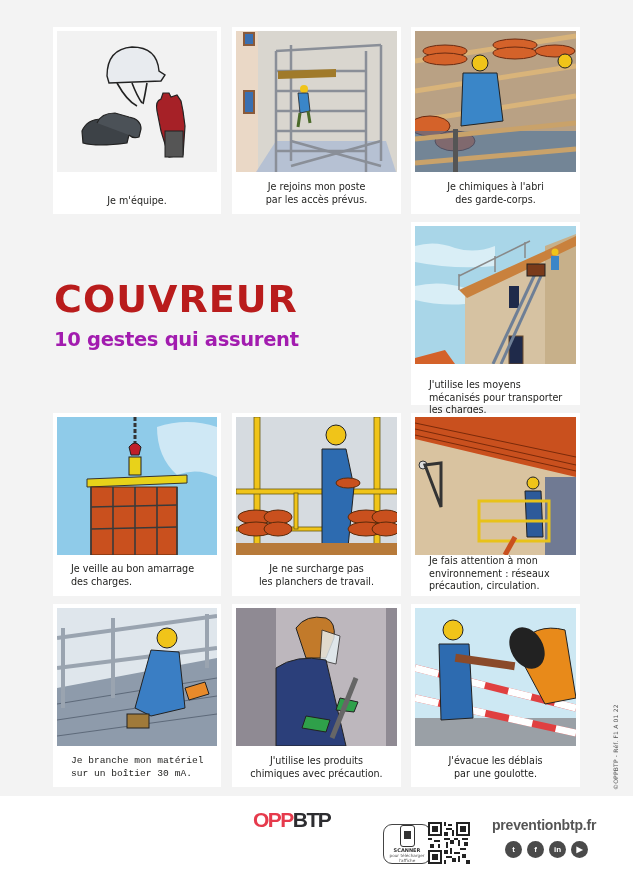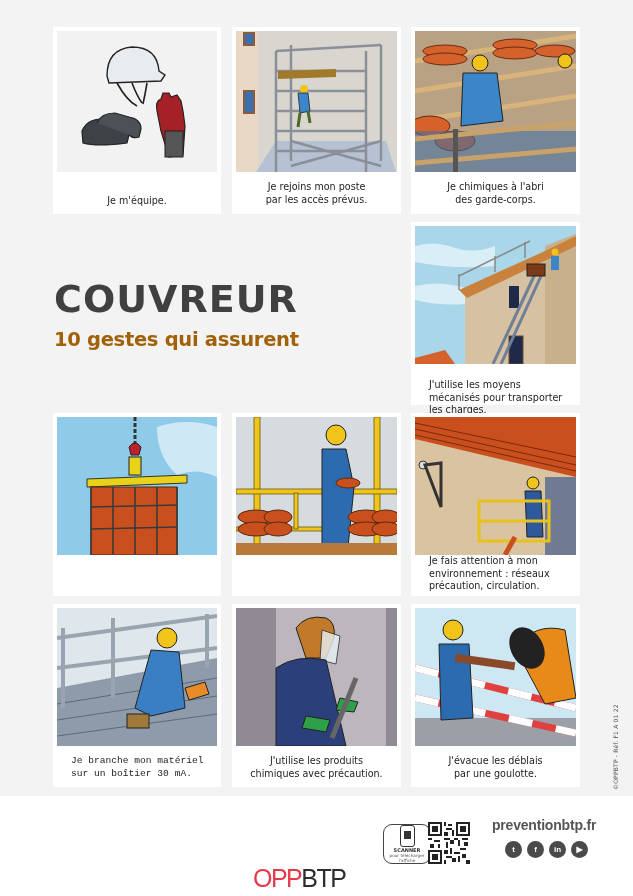"COUVREUR" .title { color: #404040 -> #b91c1c }
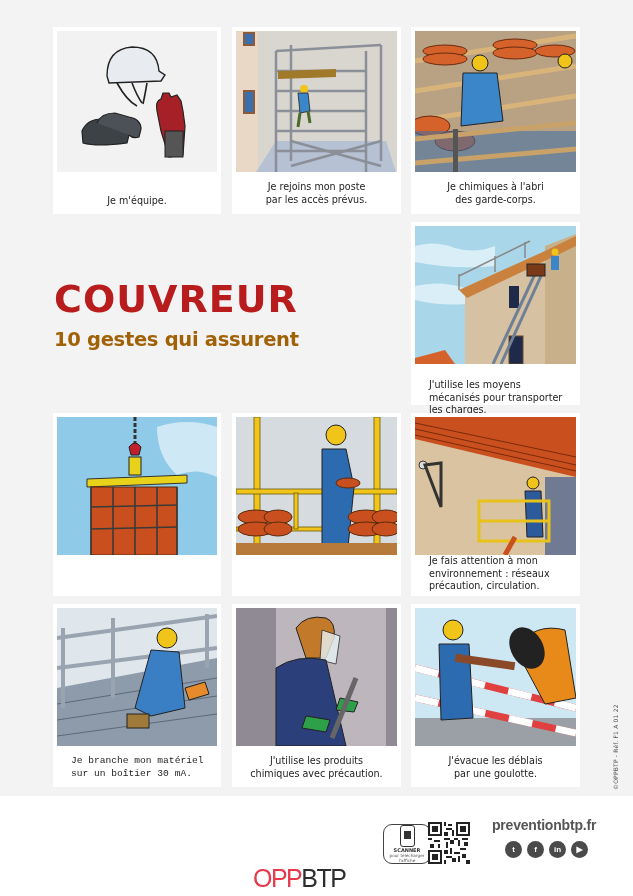"10 gestes qui assurent" .subtitle { color: #a16207 -> #a21caf }
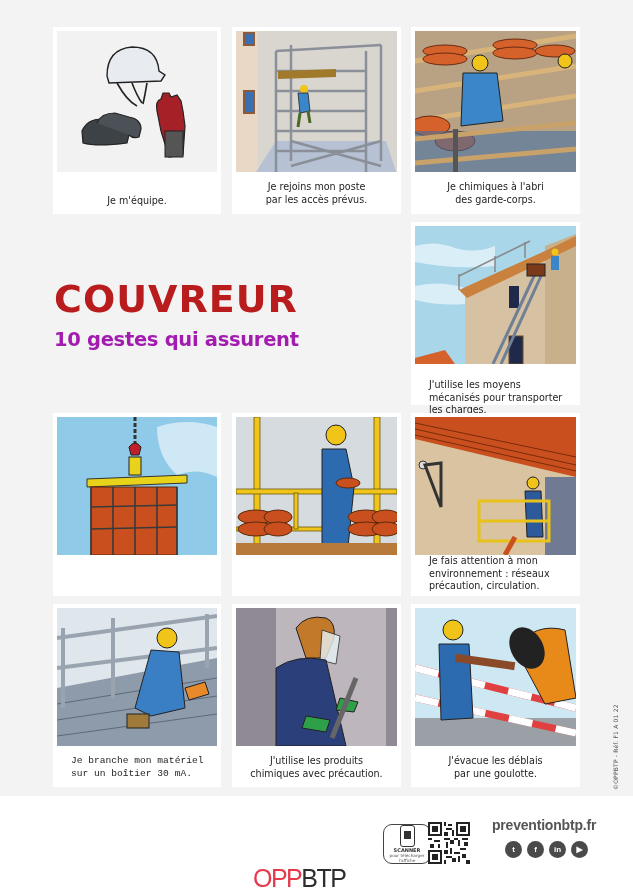"Je veille au bon amarrage" div.cap { html: none -> <div>Je veille au bon amarrage des charges.</div> }
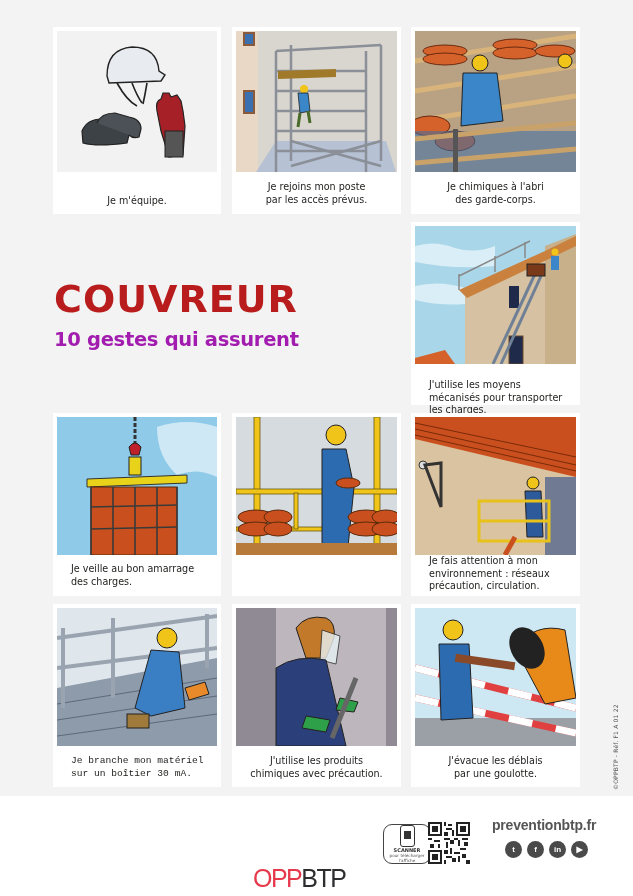"Je ne surcharge pas" div.cap { html: none -> <div>Je ne surcharge pas les planchers de travail.</div> }
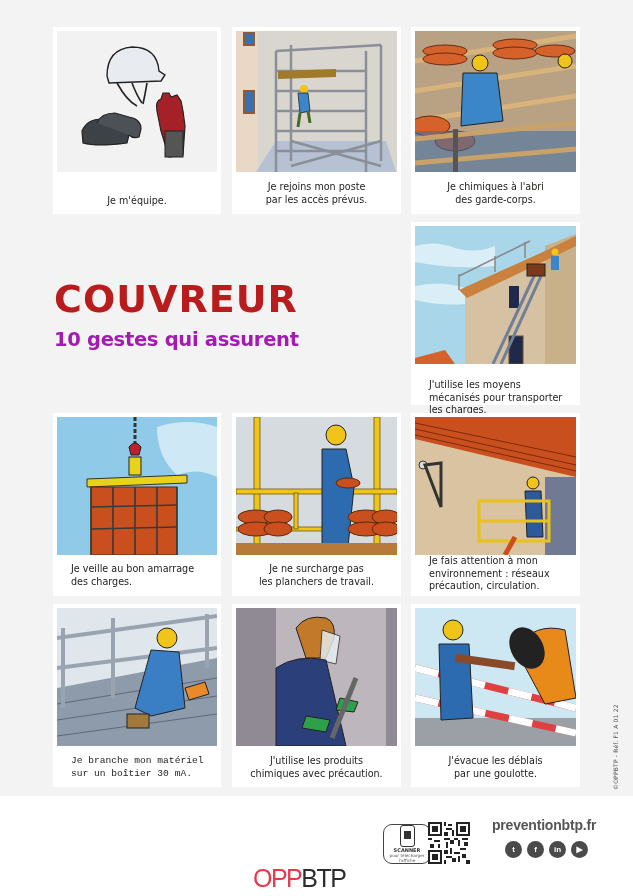"OPPBTP" .logo { font-size: 25px -> 21px; font-weight: normal -> bold; top: 864px -> 806px }
